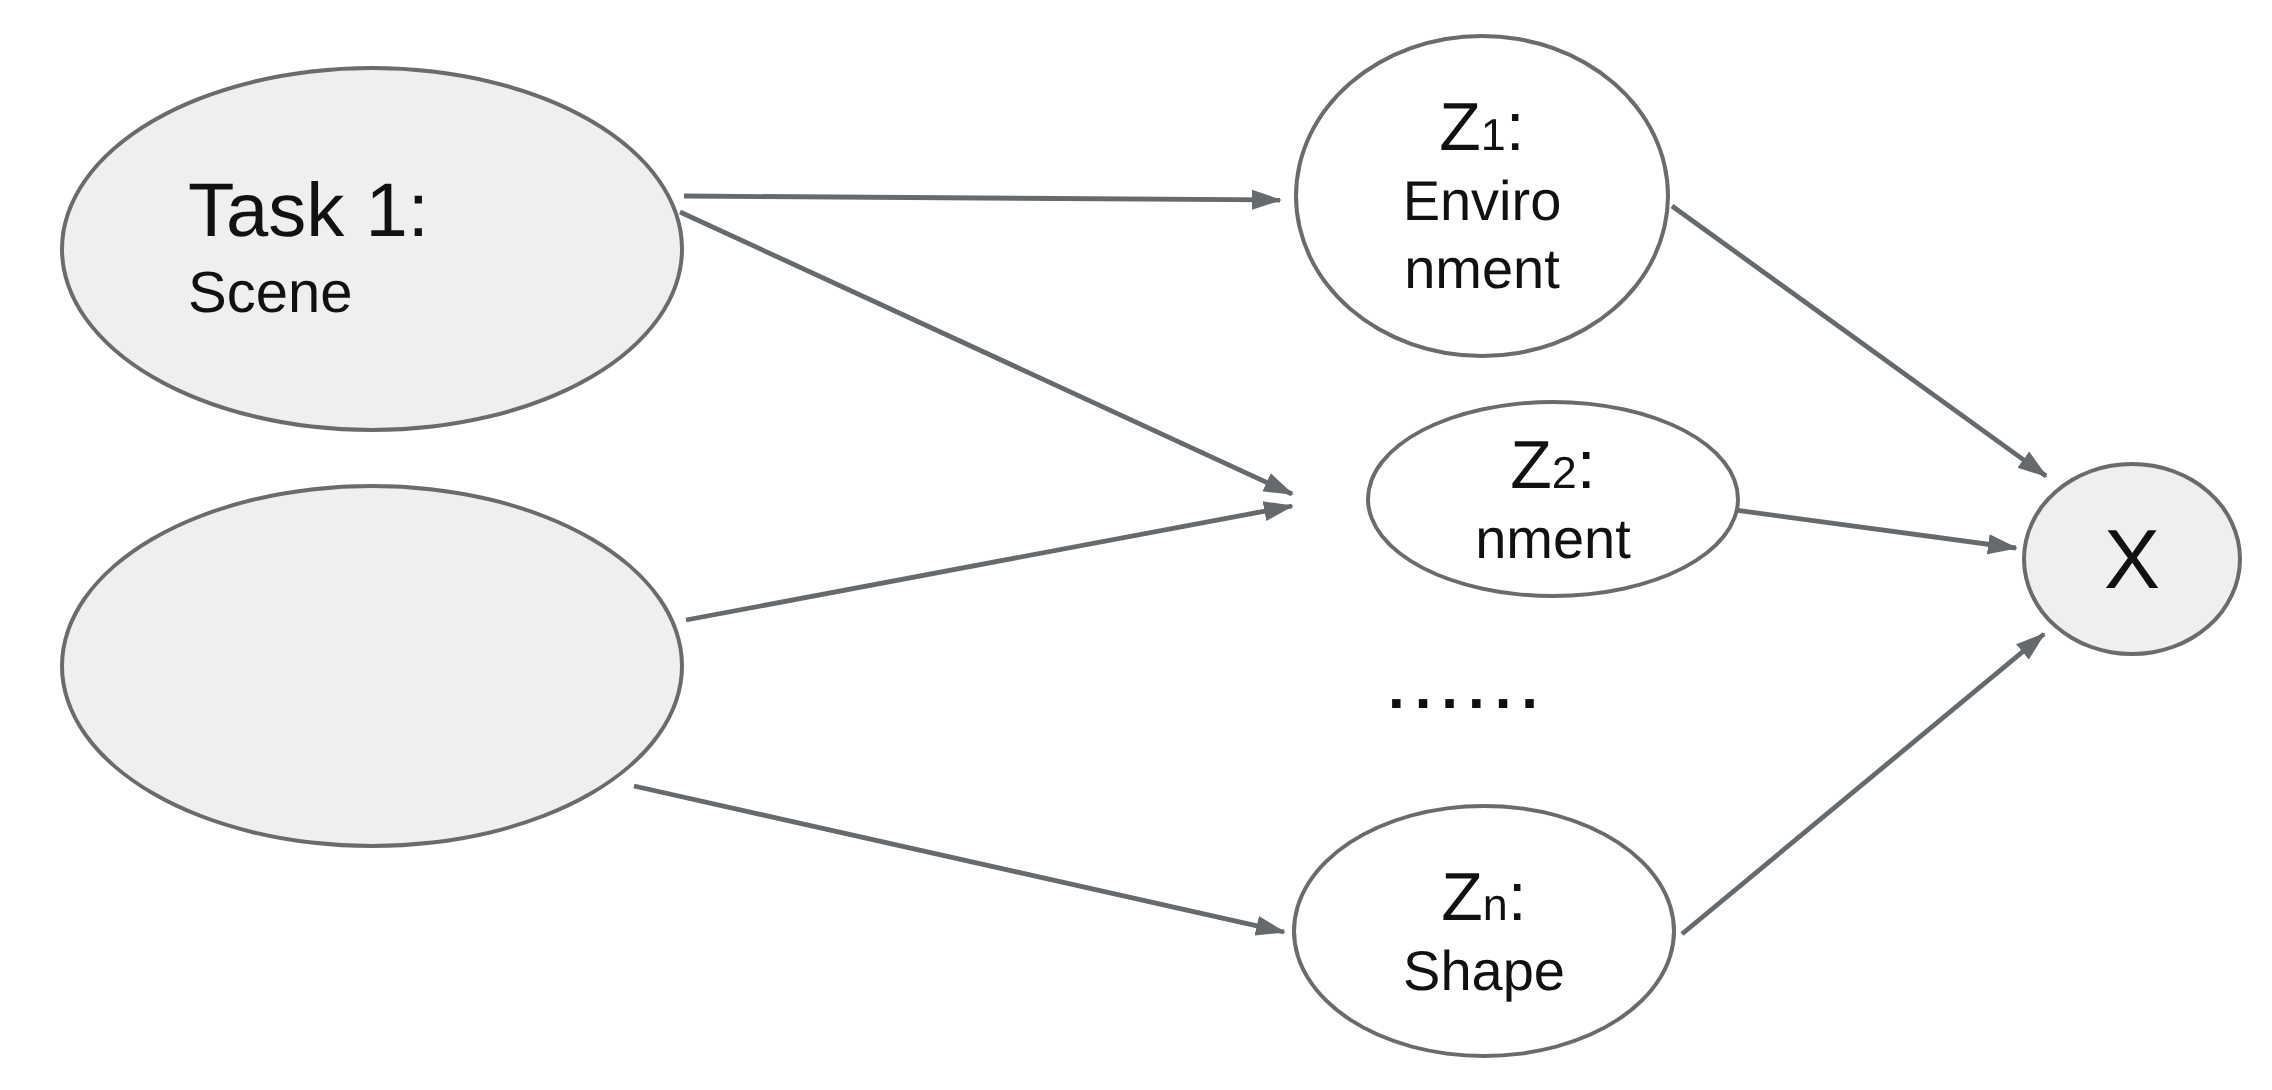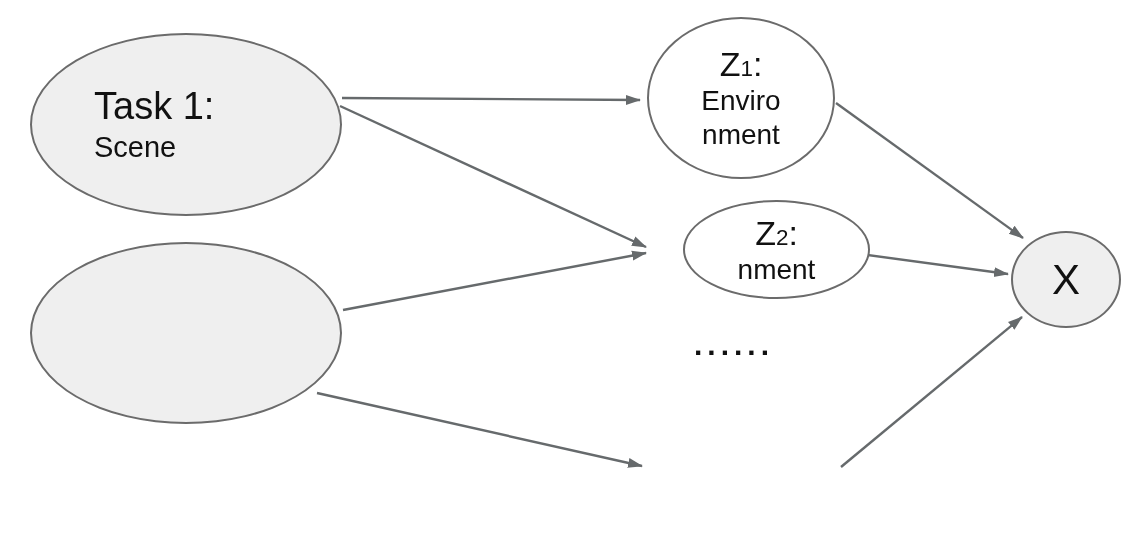"Zn:" div.node { html: none -> <div> <div><span>Z</span><span>n</span><span>:</span></div> <div>Shape</div> </div> }
